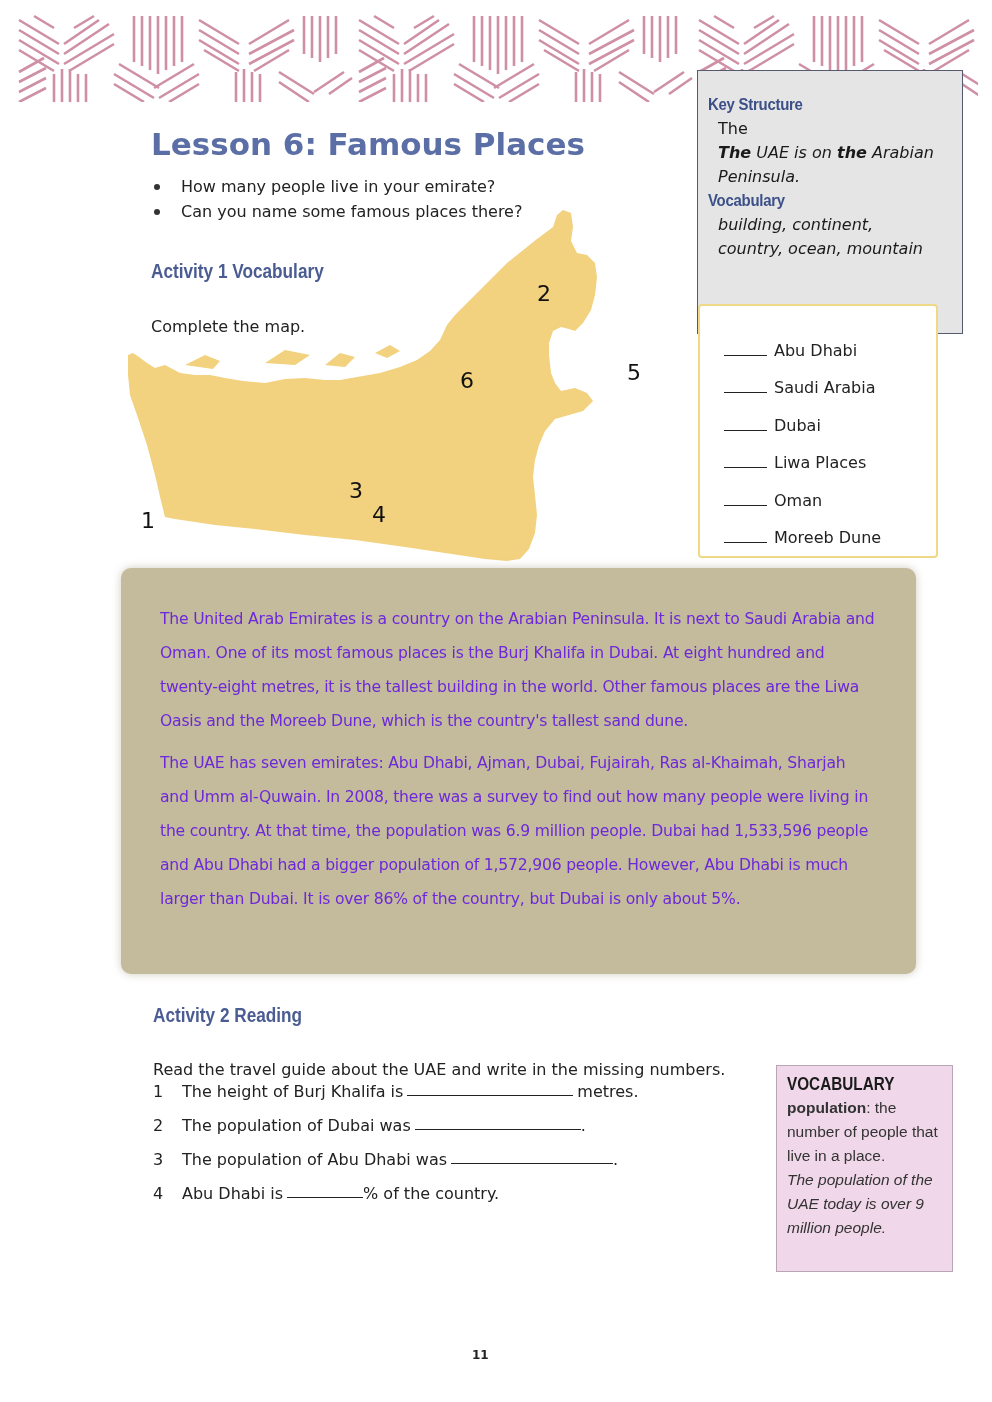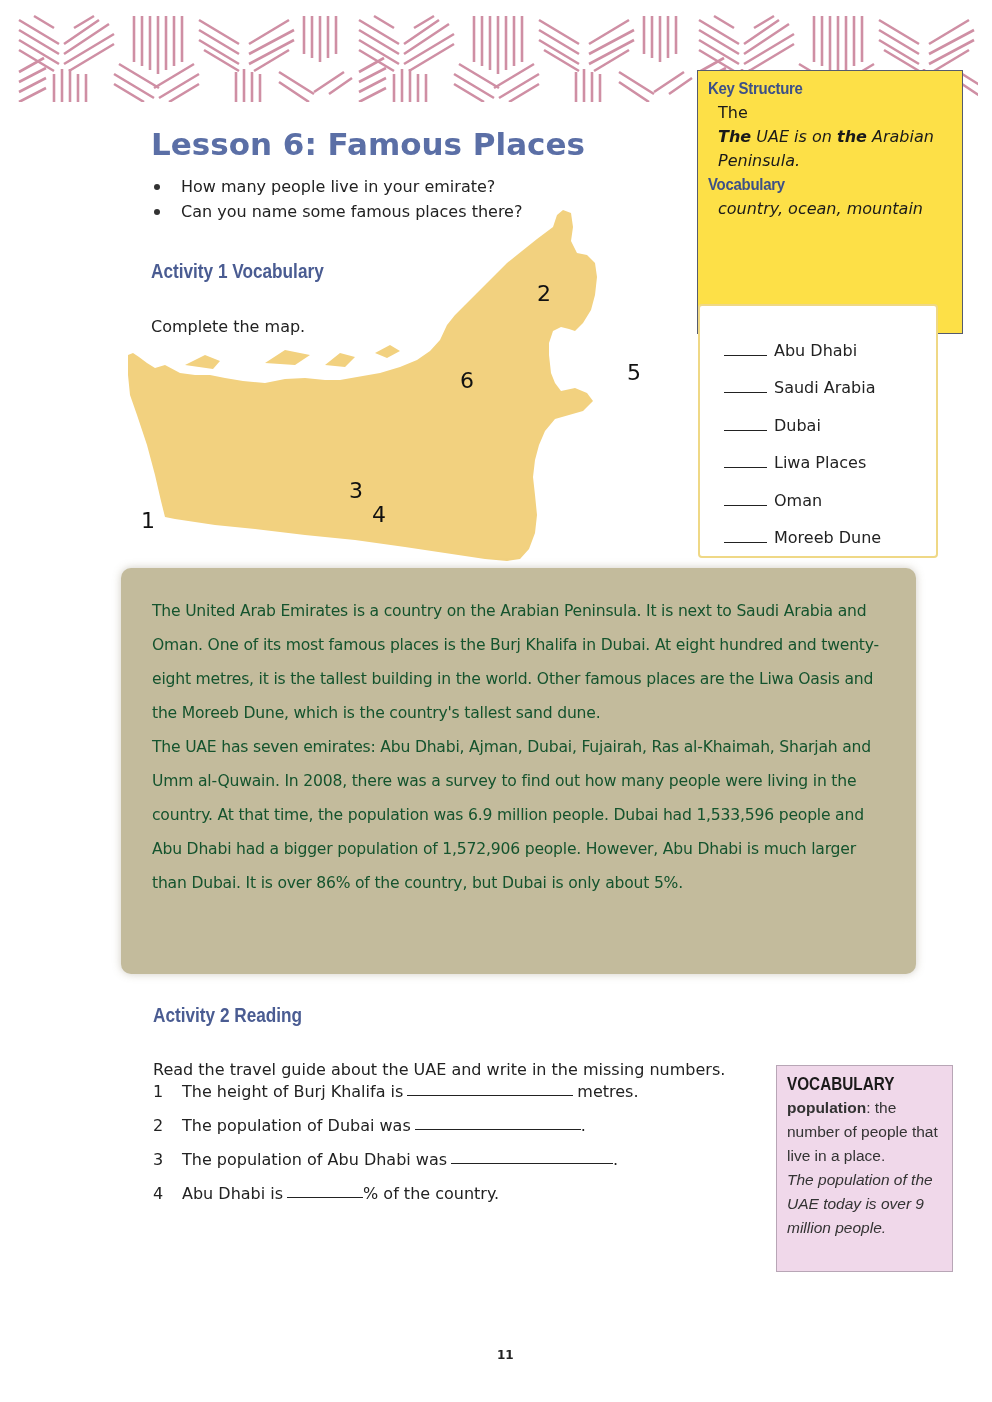"Key Structure" .keybox { background: #fde047 -> #e5e5e5; padding: 6px 10px -> 22px 10px }
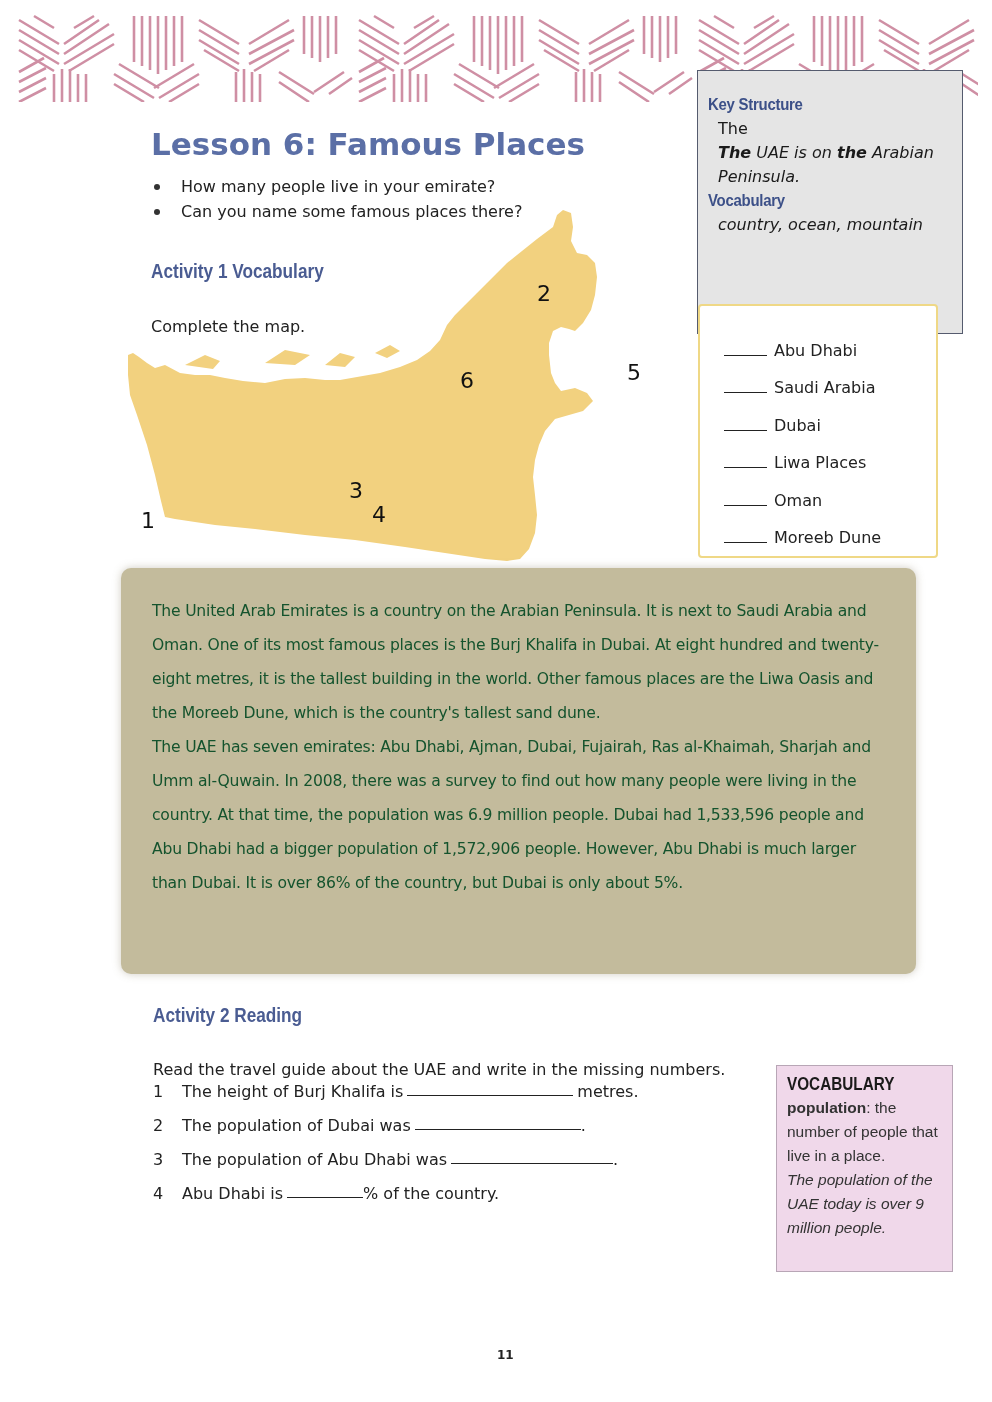"building, continent," div.kb-t { html: none -> <div>building, continent,</div> }
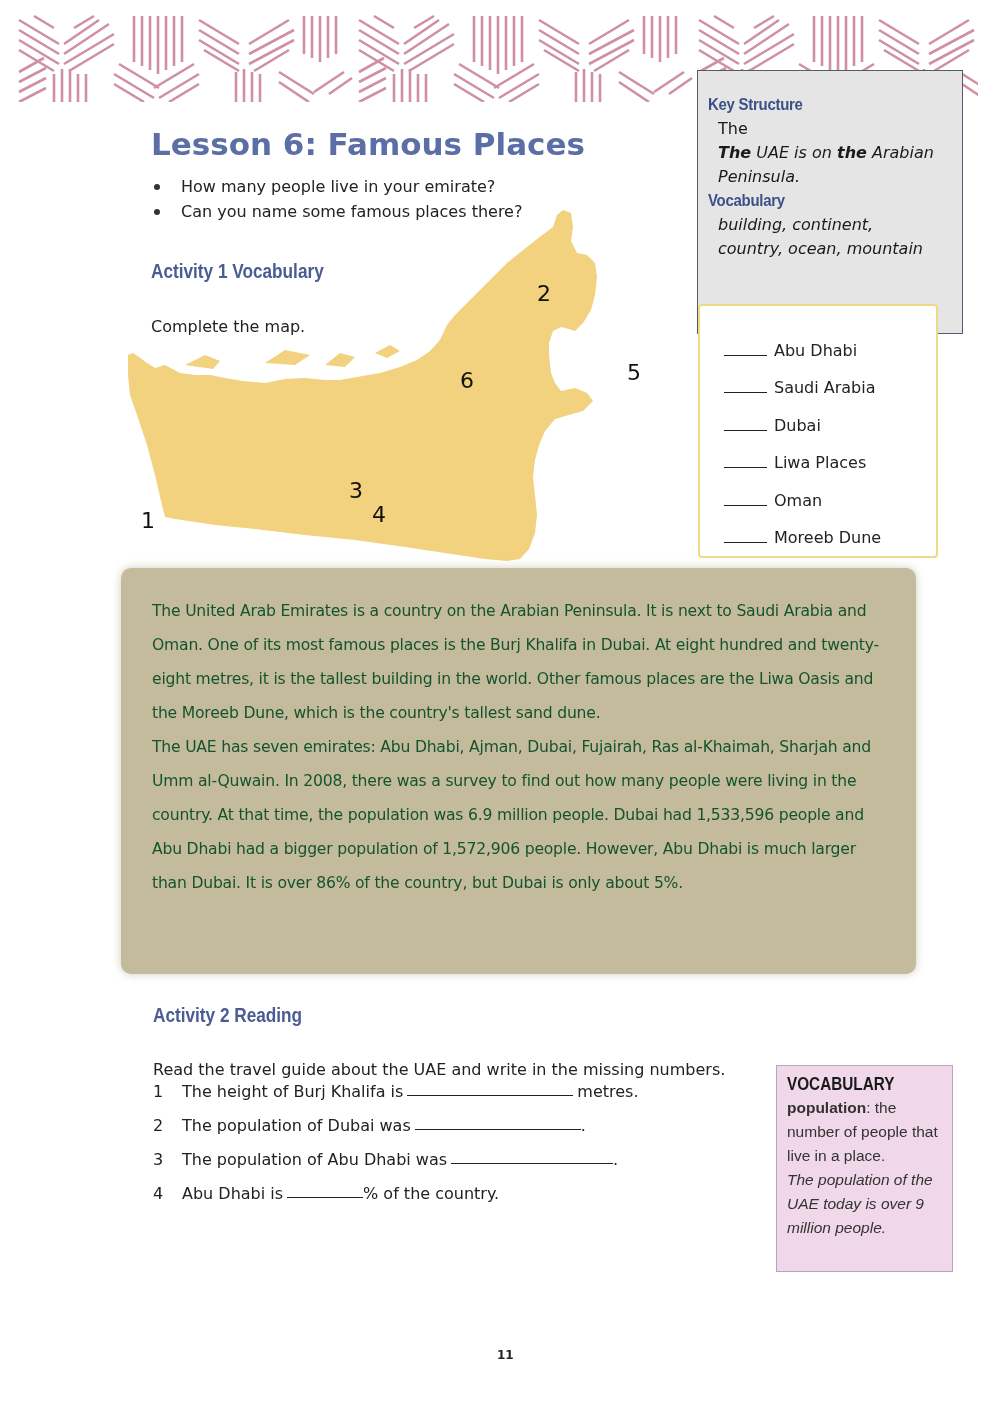"The United Arab Emirates is" .reading p { color: #14532d -> #6d28d9; margin: 0 -> 8px }
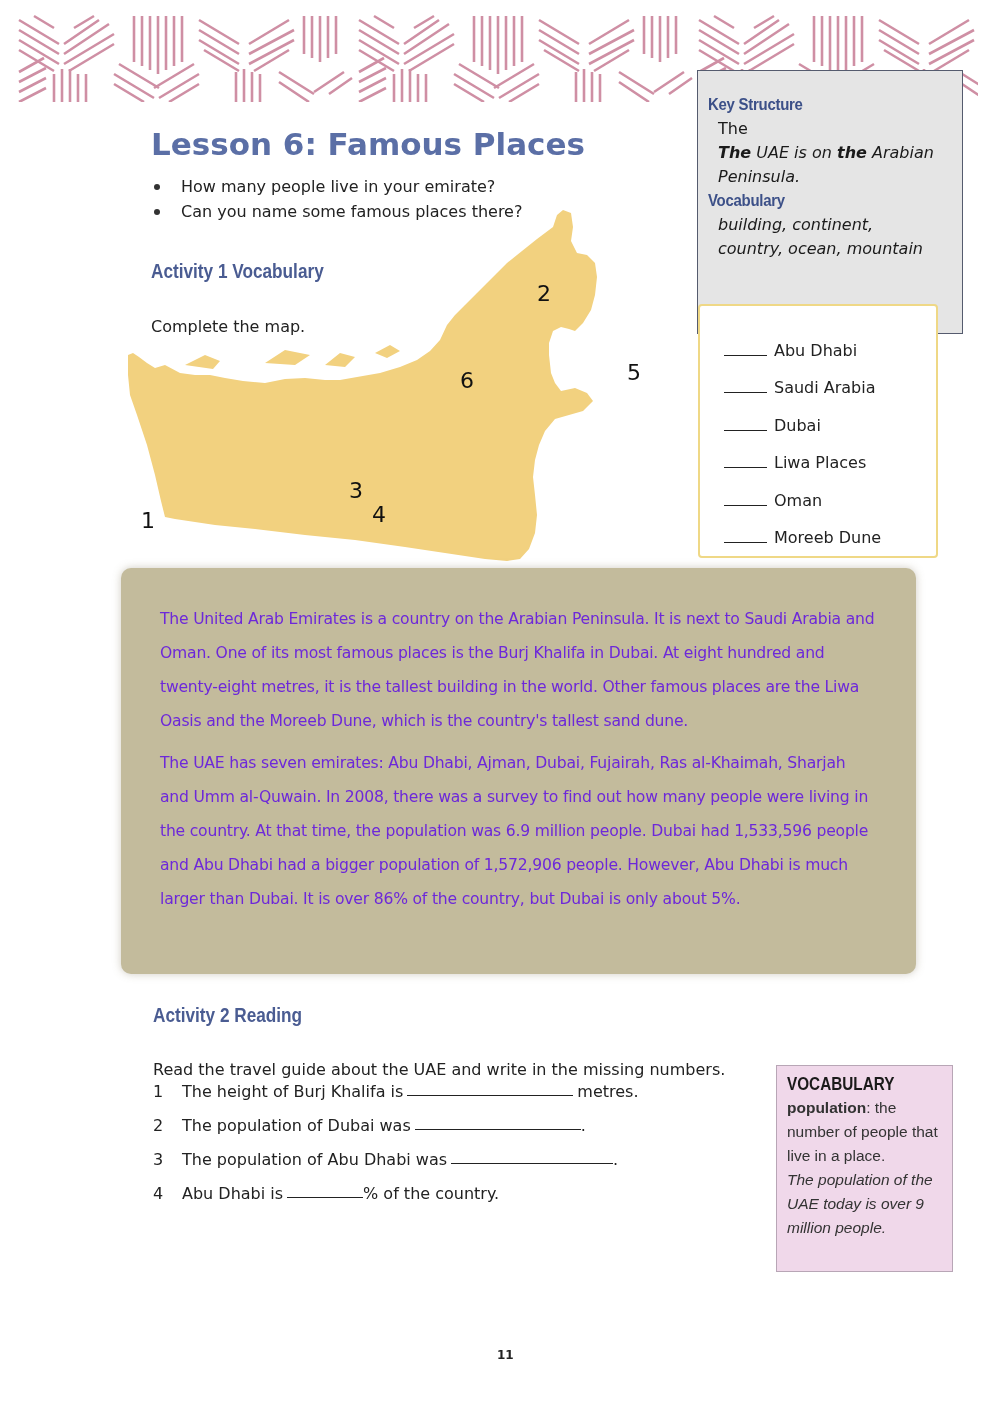"11" .pageno { left: 497px -> 472px }
